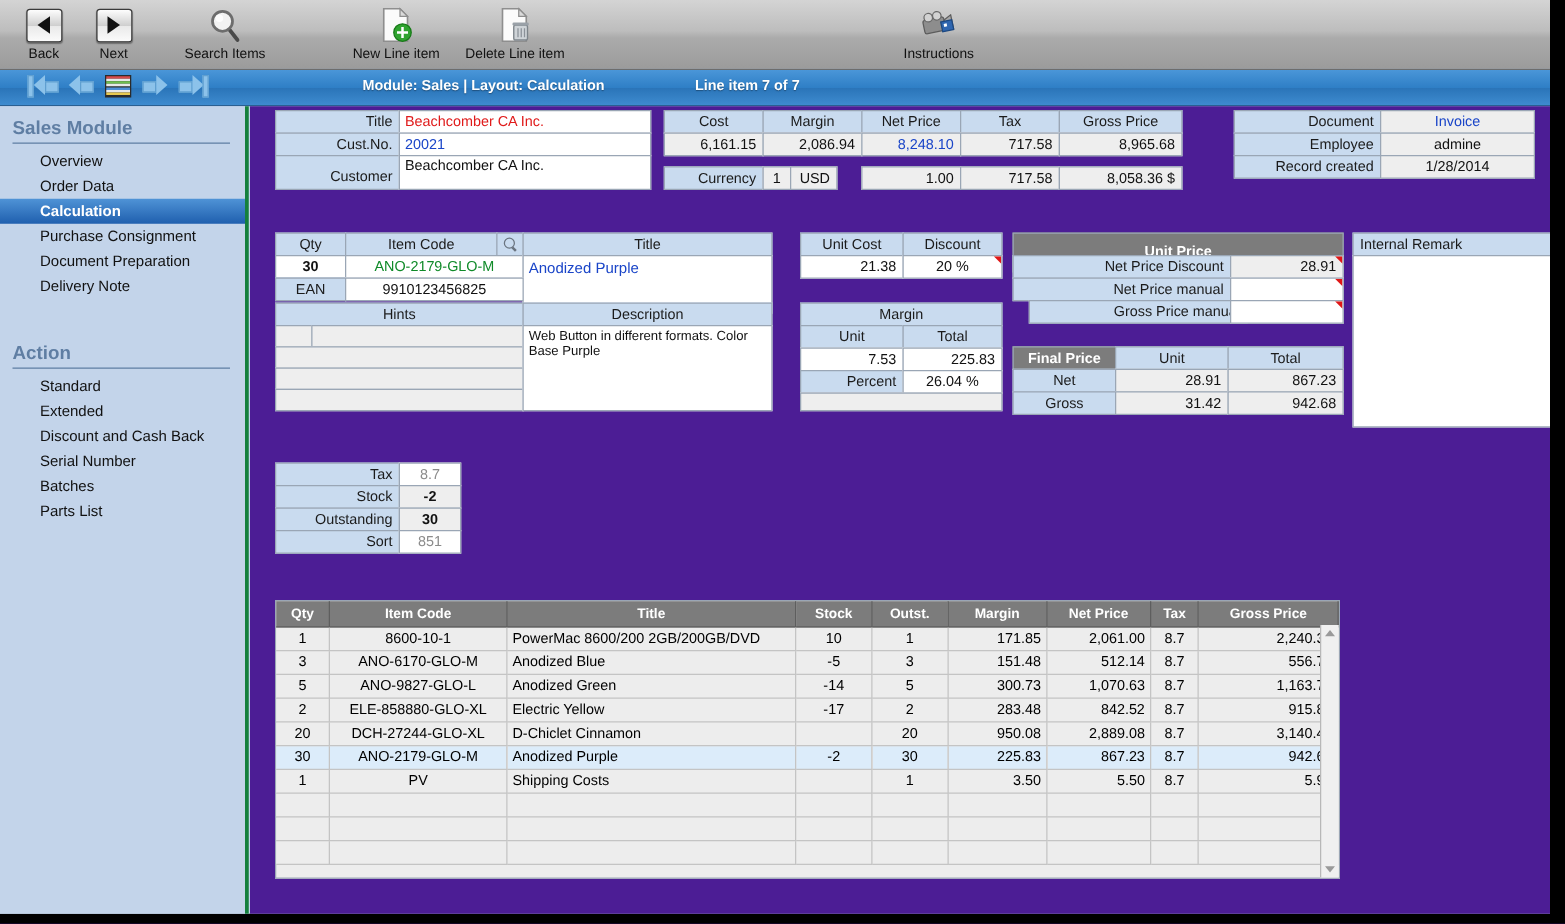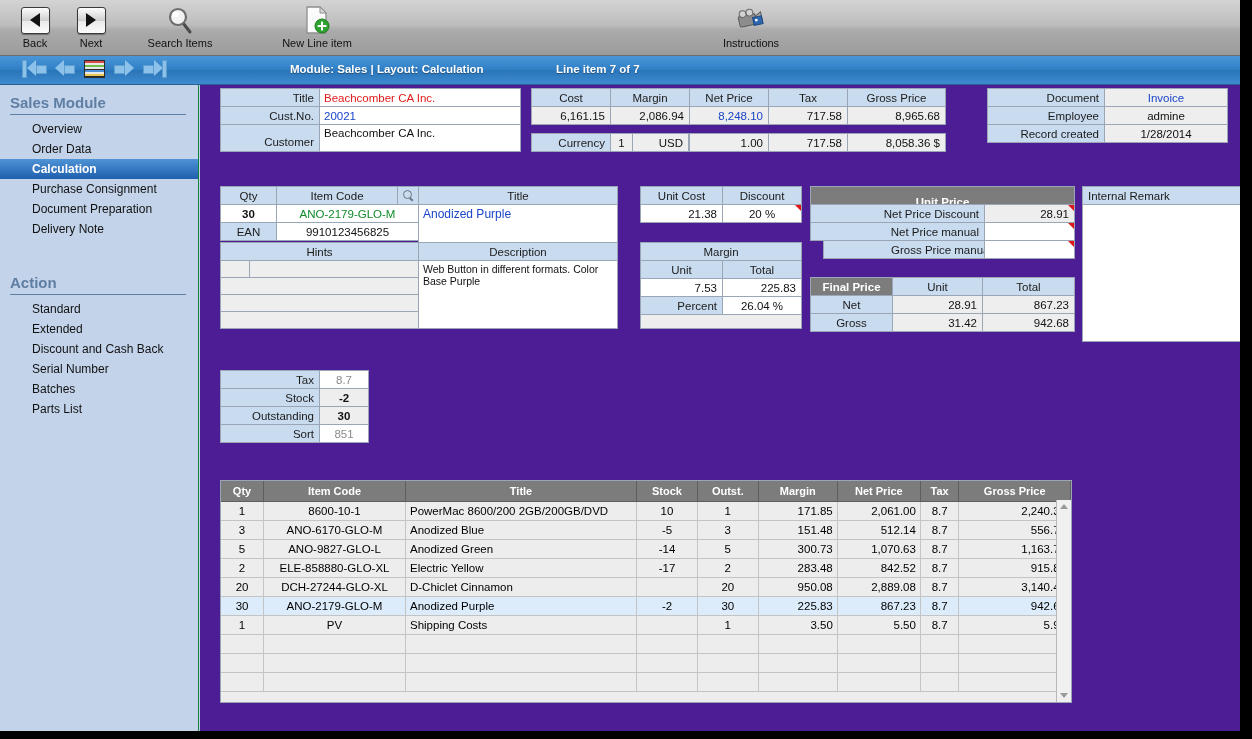"Delete Line item" div.tbtn { html: none -> <div> <div> <svg> <path></path> <path></path> <rect></rect> <rect></rect> <line></line> <line></line> <line></line> </svg> </div> <div>Delete Line item</div> </div> }
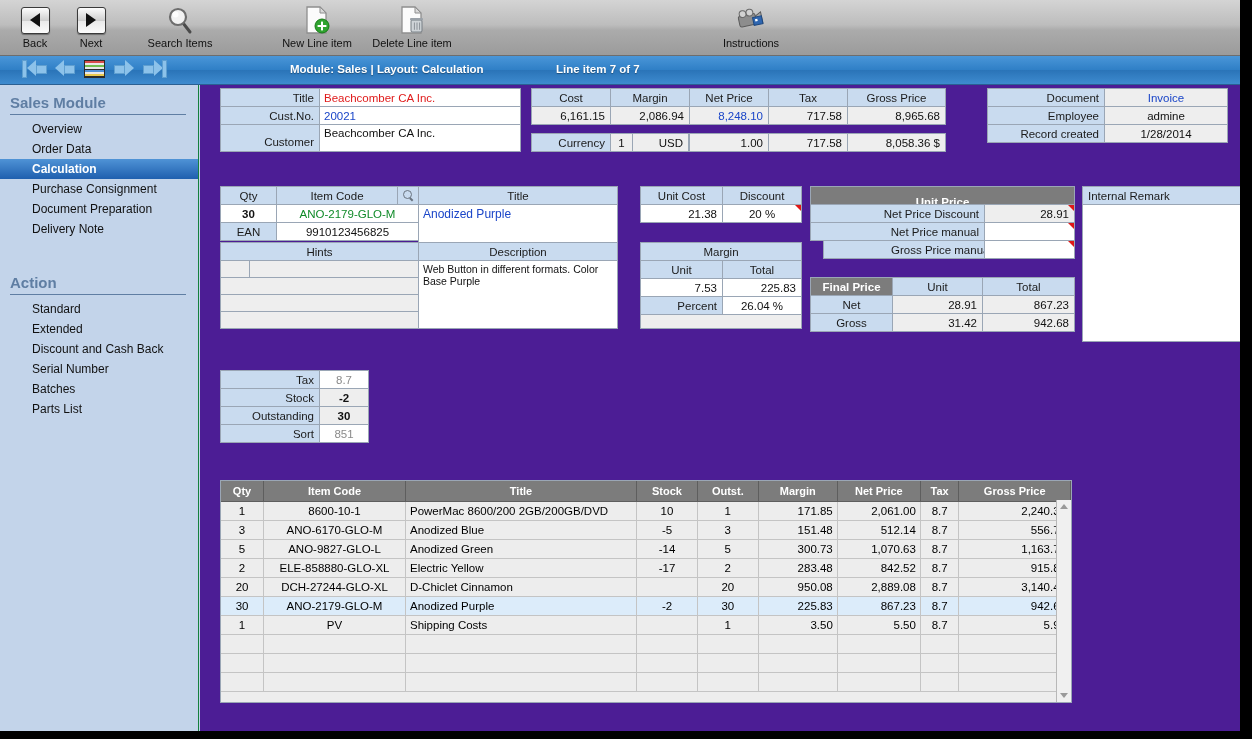"Sales Module" .sidebar { border-right: 1px solid #15803d -> 3px solid #15803d }
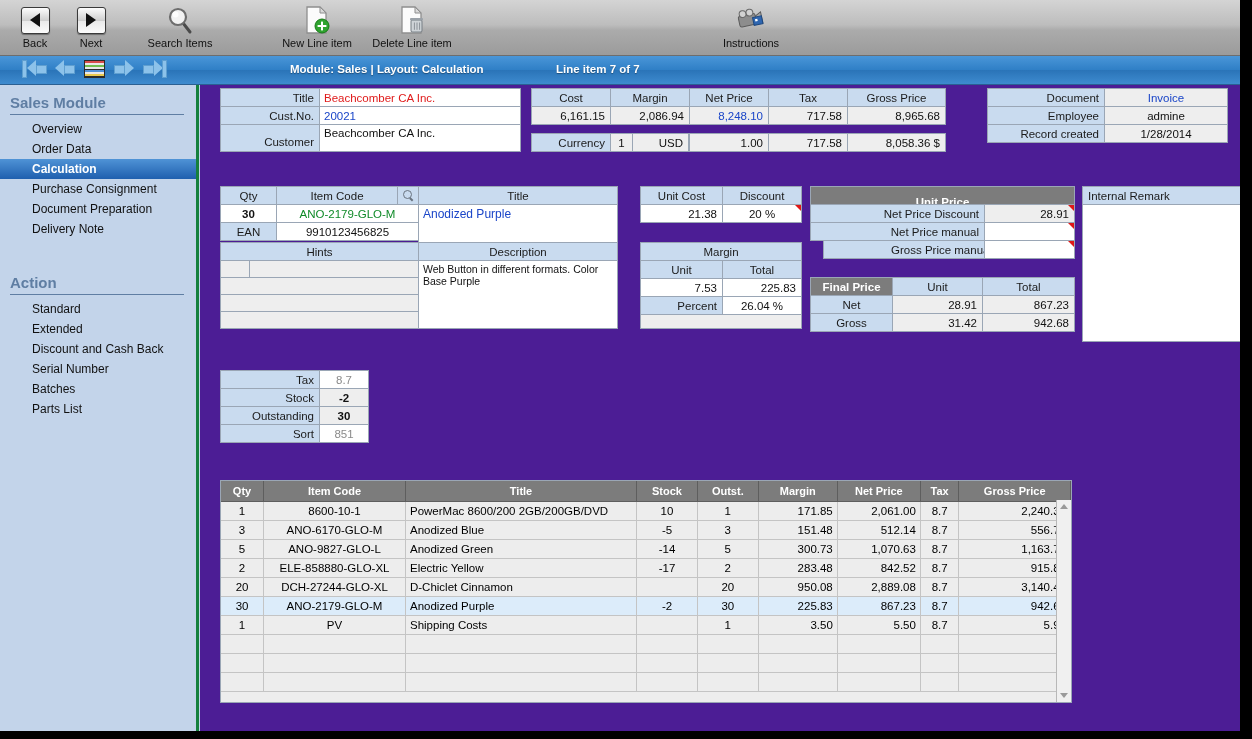"USD" div.fm { width: 57px -> 38px }
